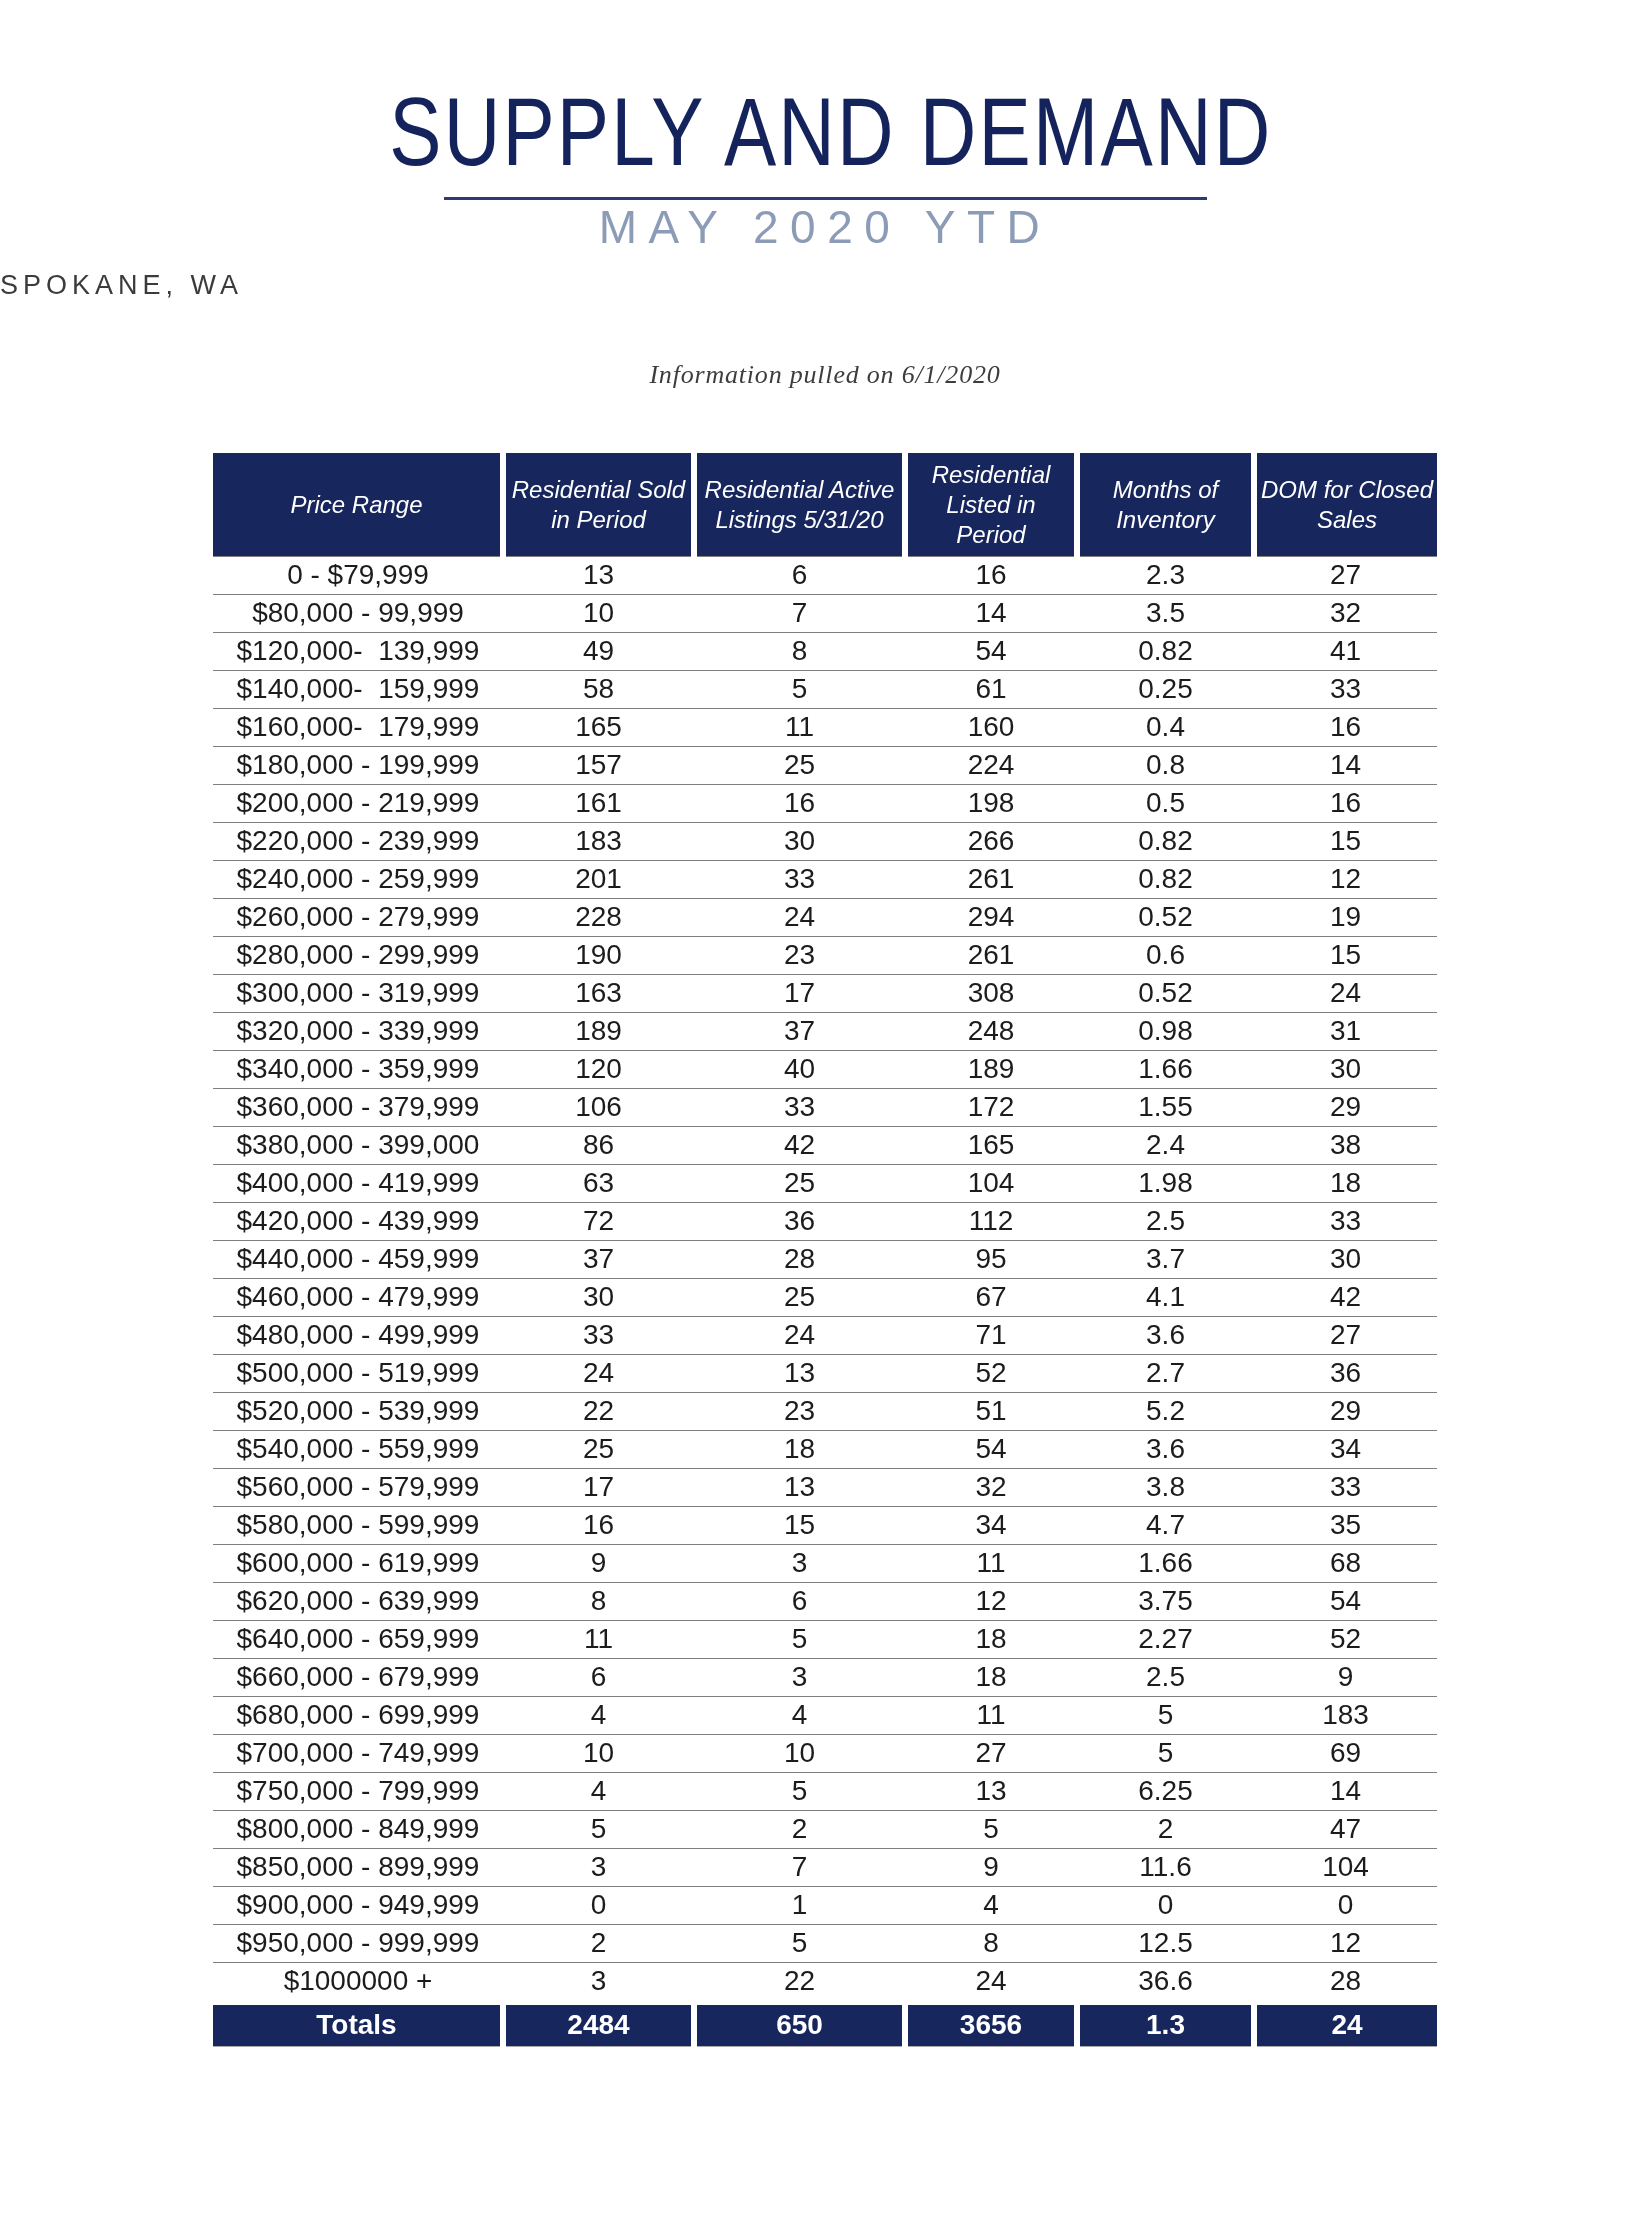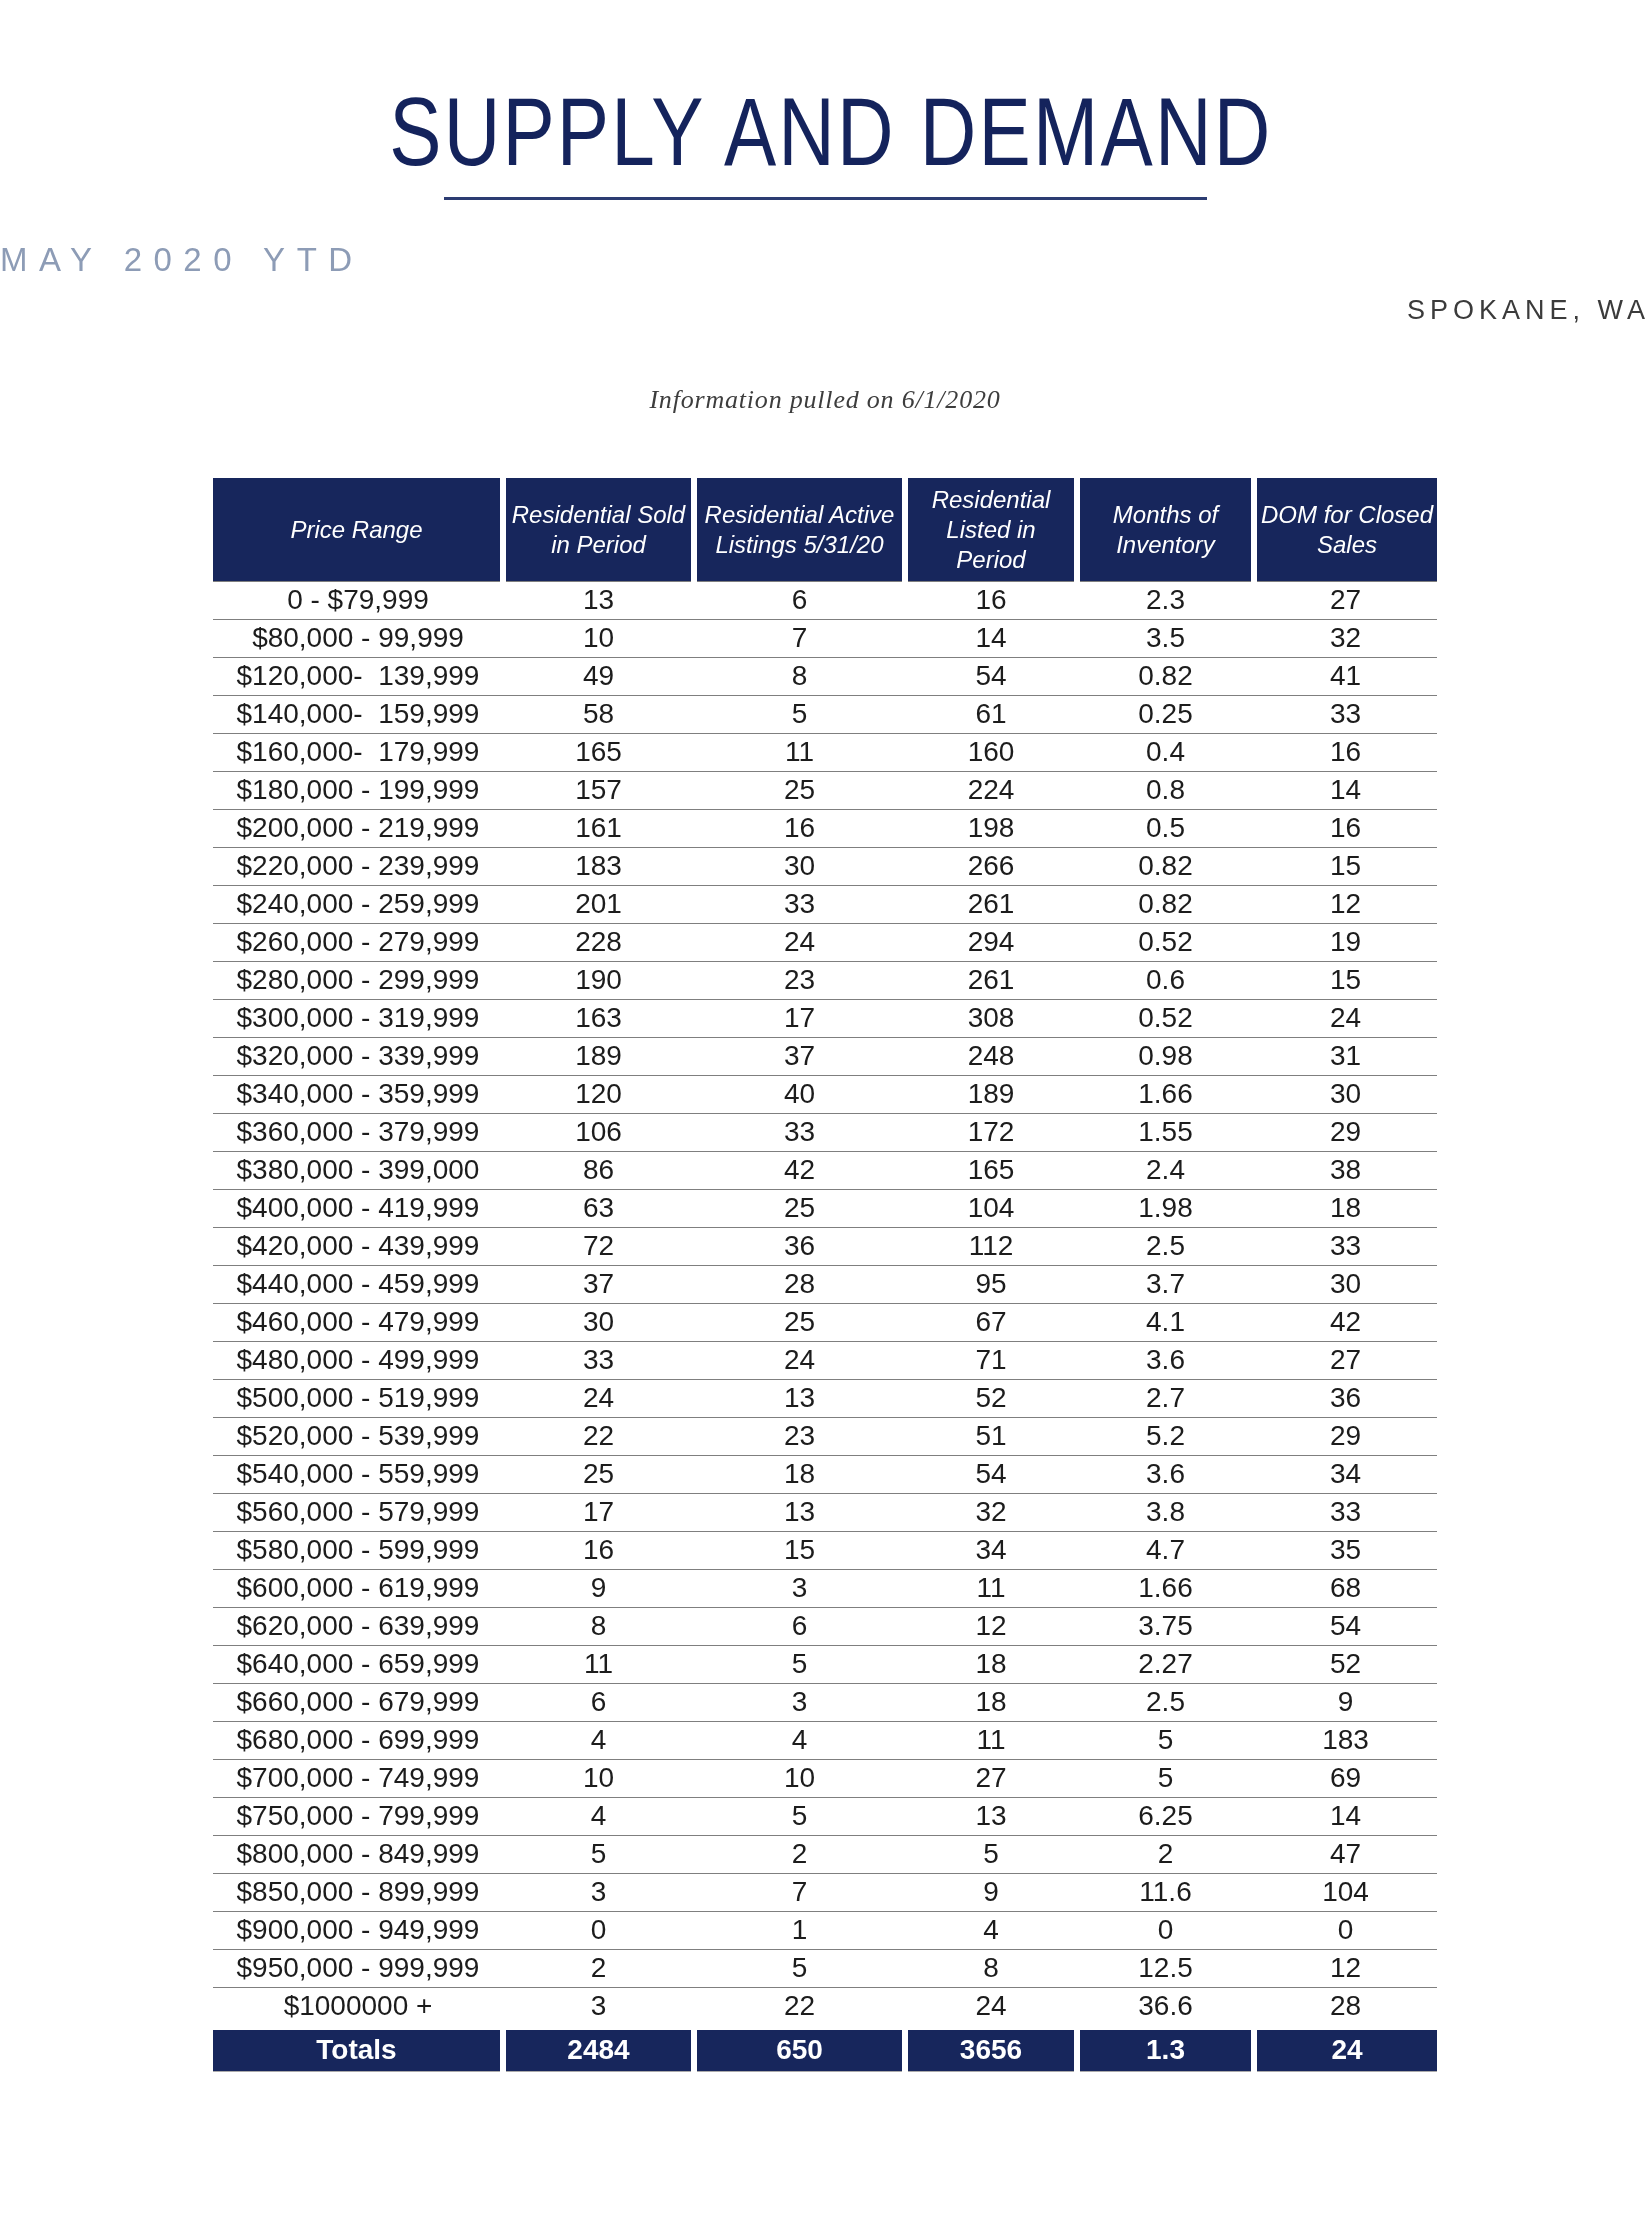"MAY 2020 YTD" .subtitle { font-size: 33px -> 46px; margin-top: 41px -> none; text-align: none -> center }
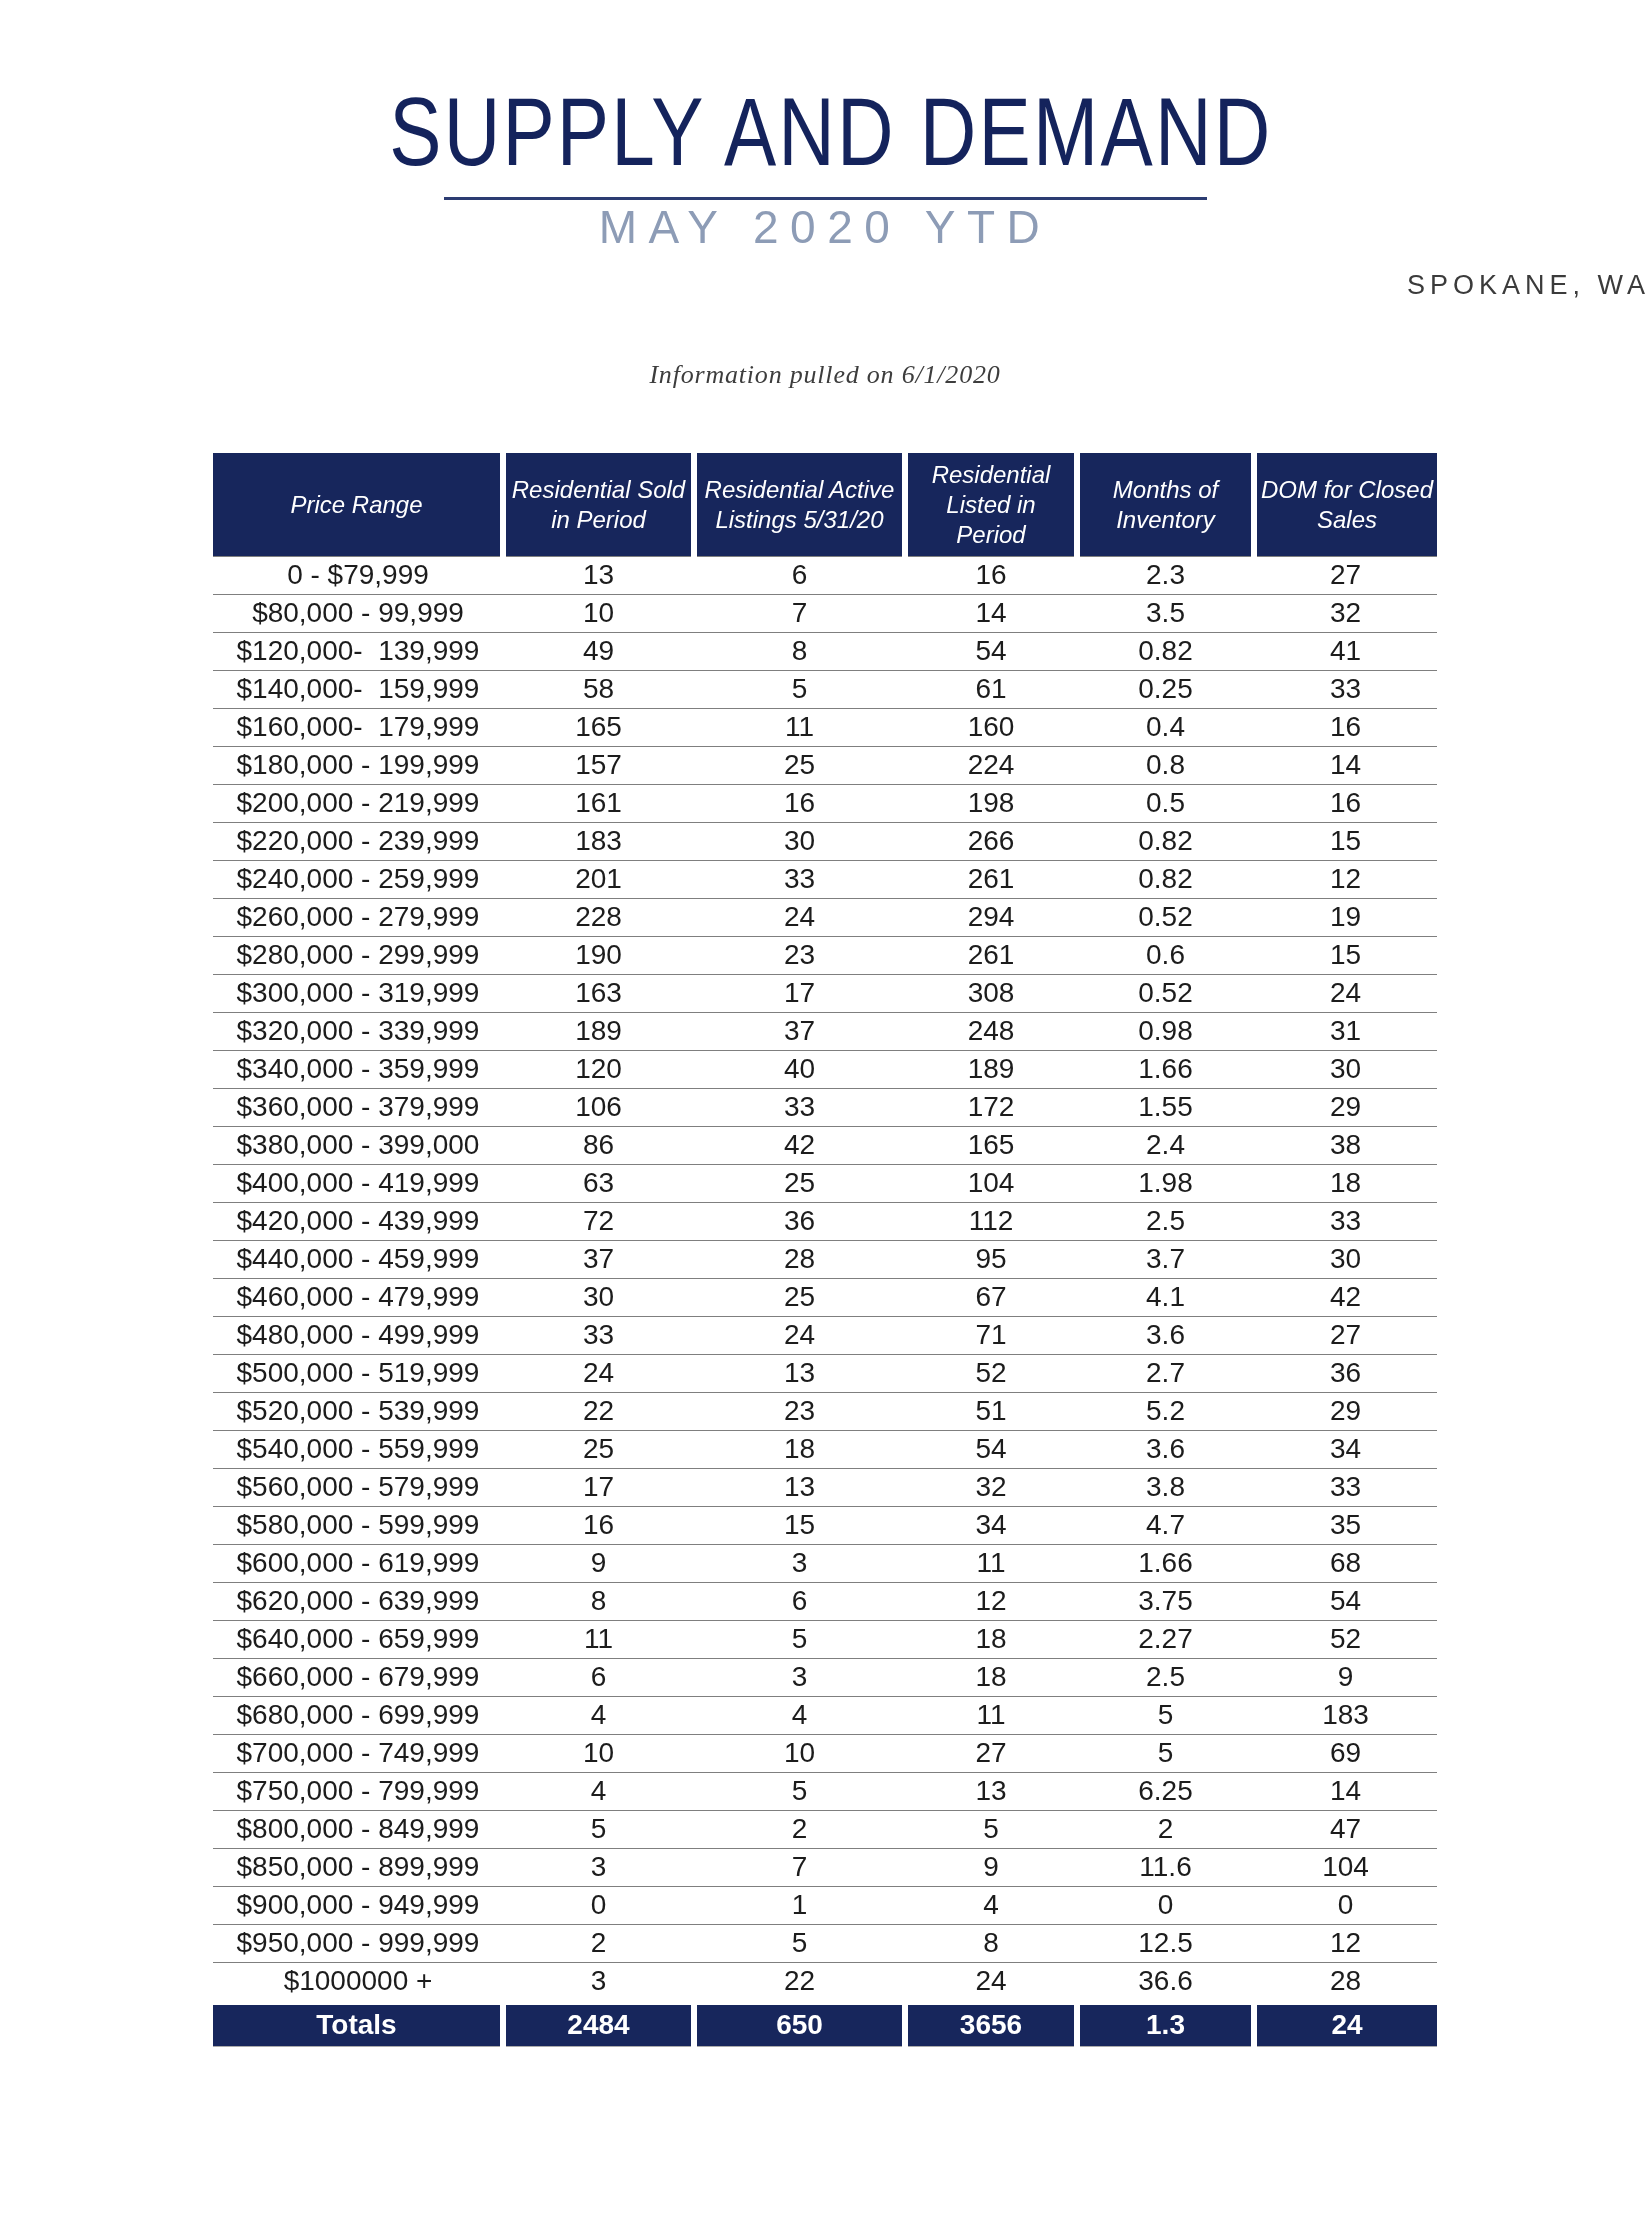"SPOKANE, WA" .location { text-align: right -> left }
